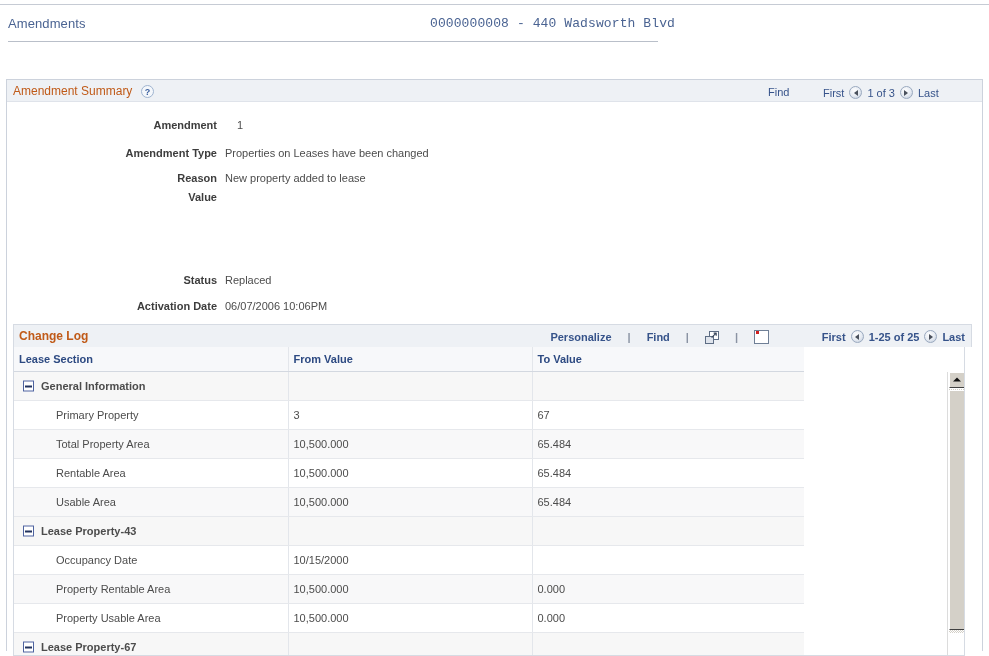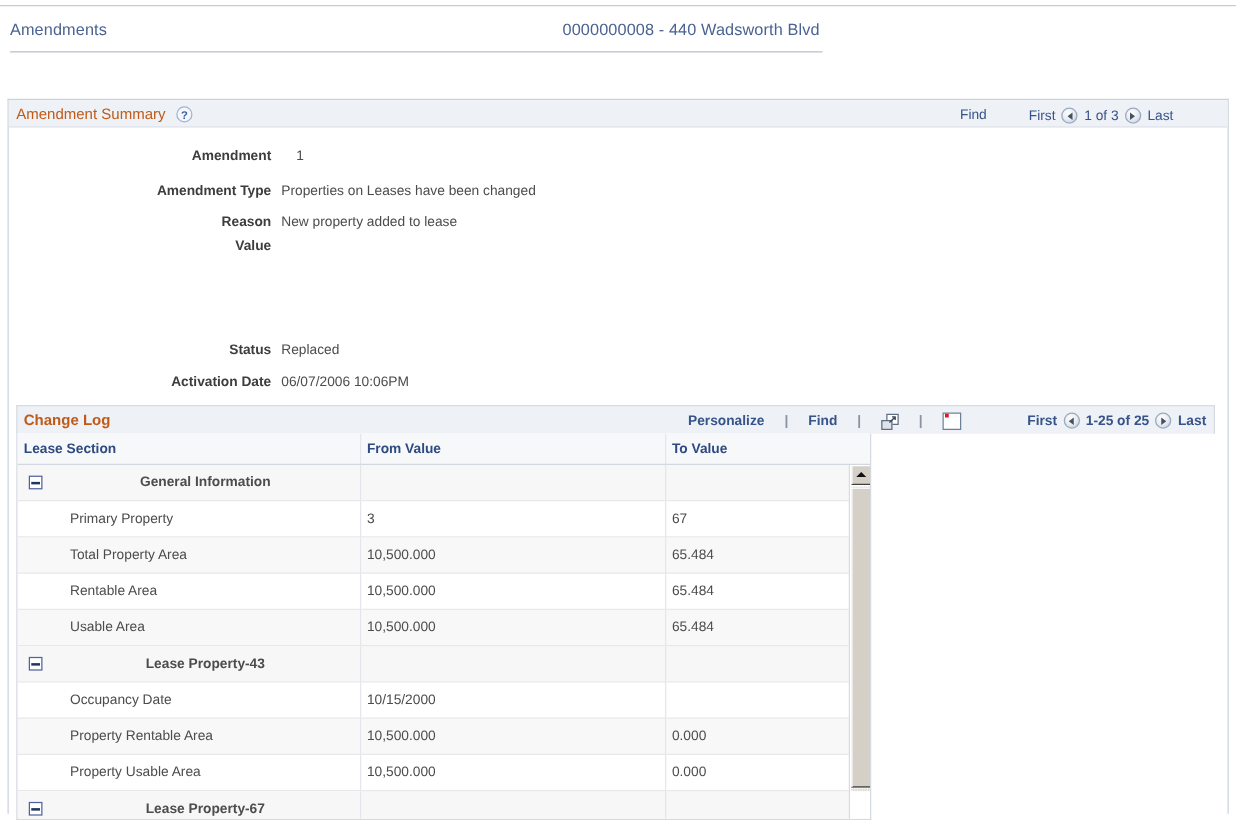"0000000008 - 440 Wadsworth Blvd" #record-title { font-family: none -> Liberation Mono, monospace; left: 450px -> 430px }
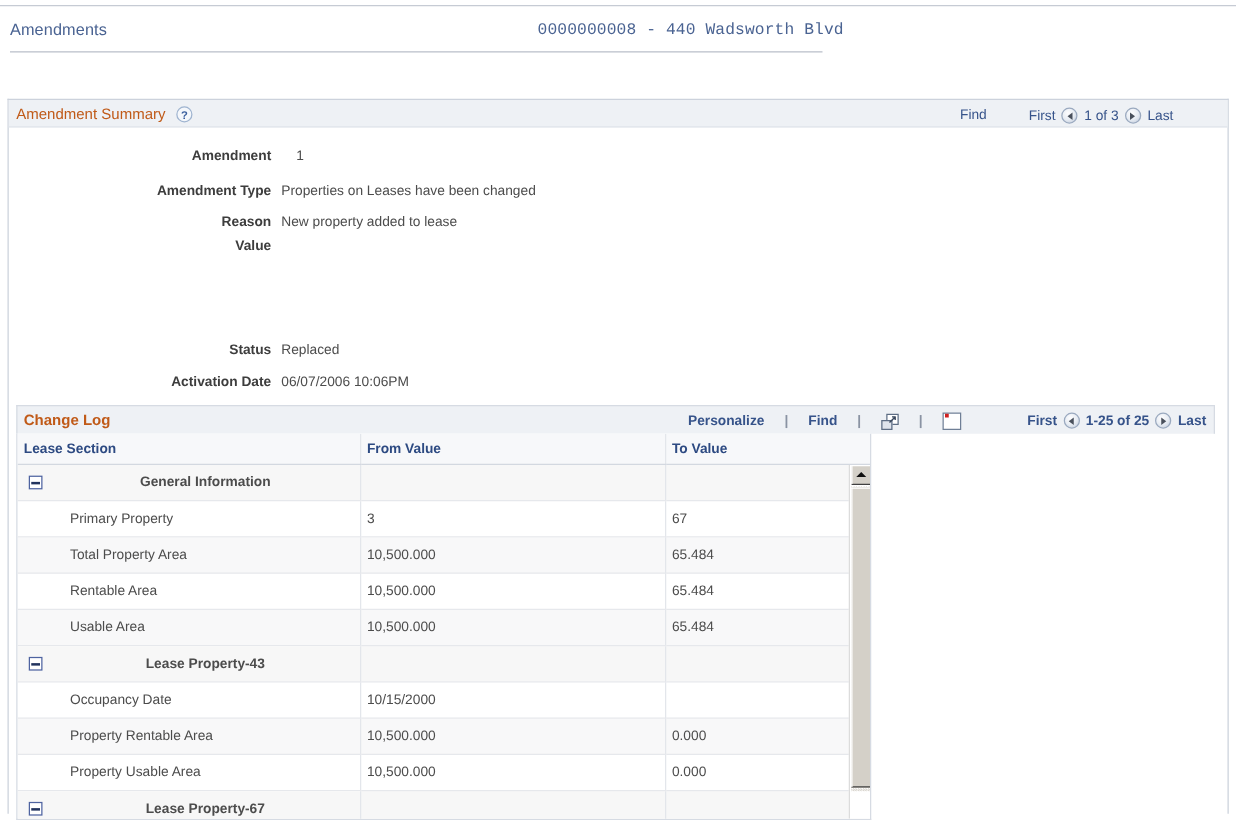"Lease Section" #grid-wrap { width: 684px -> 952px }
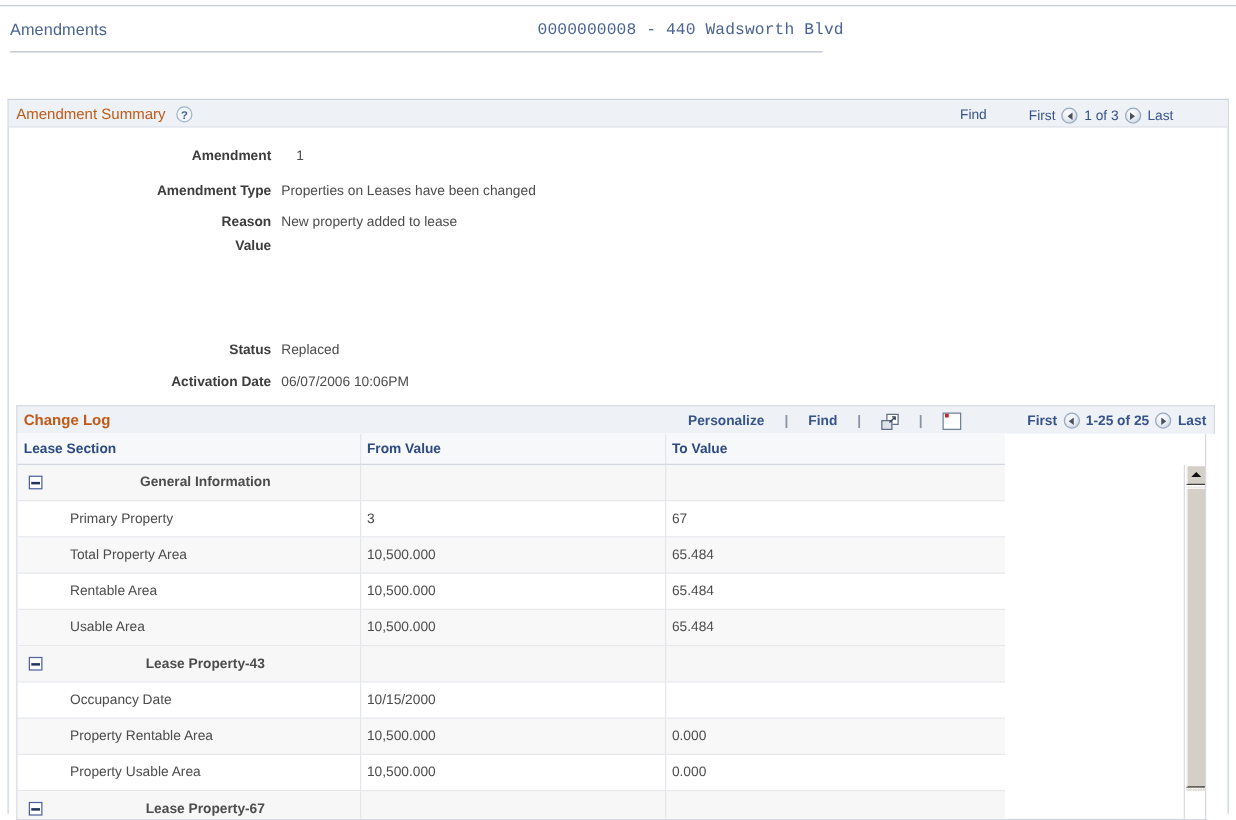"General Information" .group-cell { text-align: center -> none }
